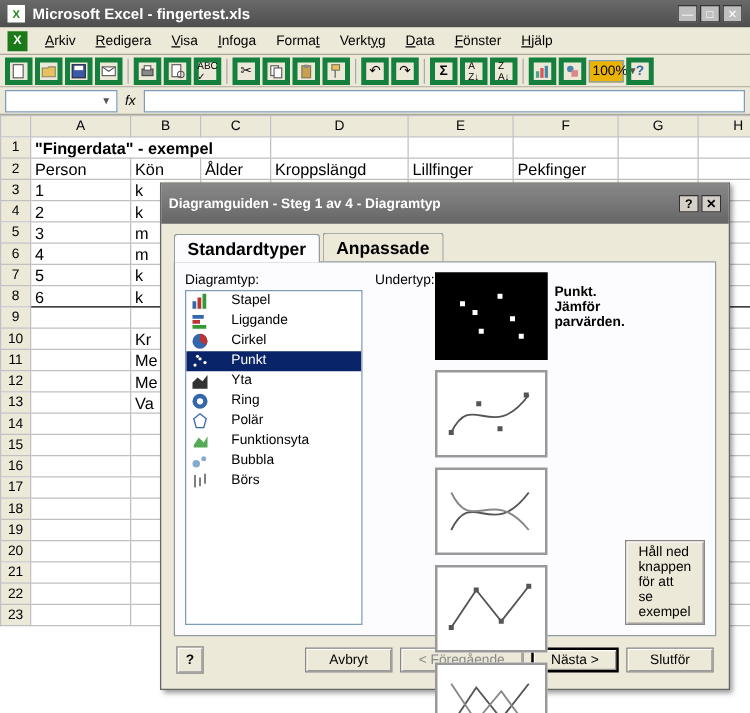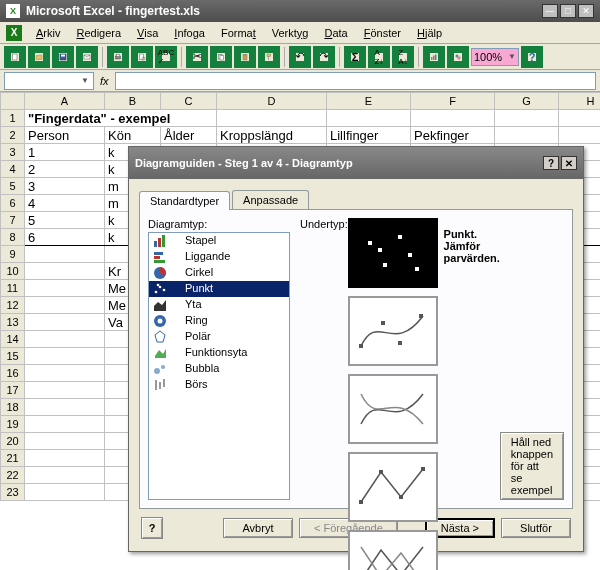"ABC" .tbtn { border: 7px solid #15803d -> 4px solid #15803d }
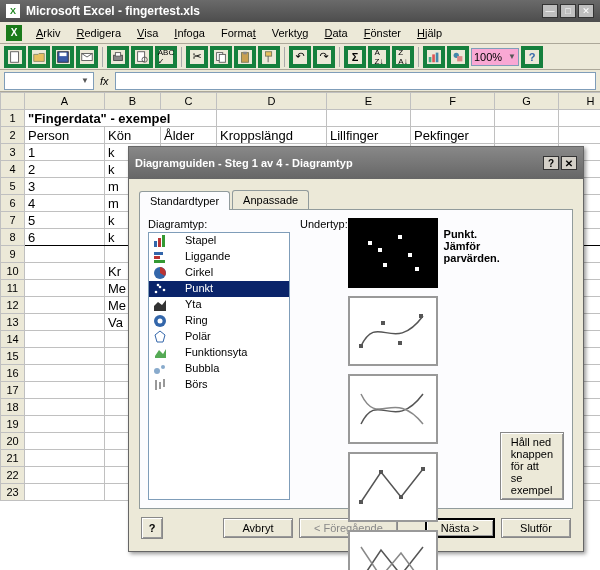"100%" .zoombox { background: #f9a8d4 -> #eab308; width: 48px -> 28px }
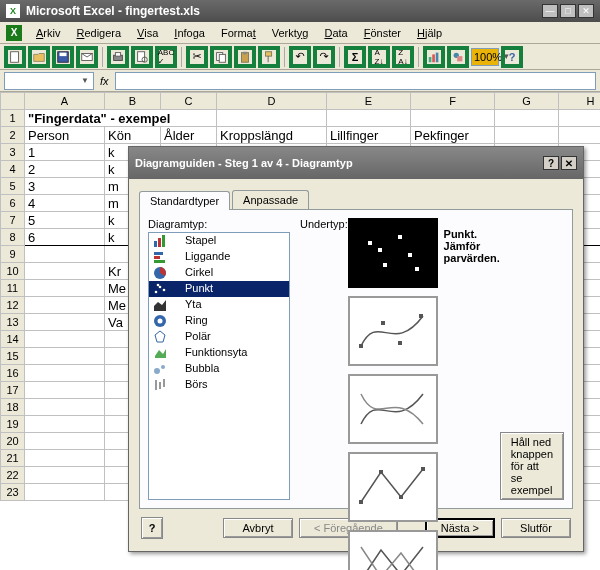"Standardtyper" .tab { font-size: 11px -> 14px; font-weight: none -> bold }
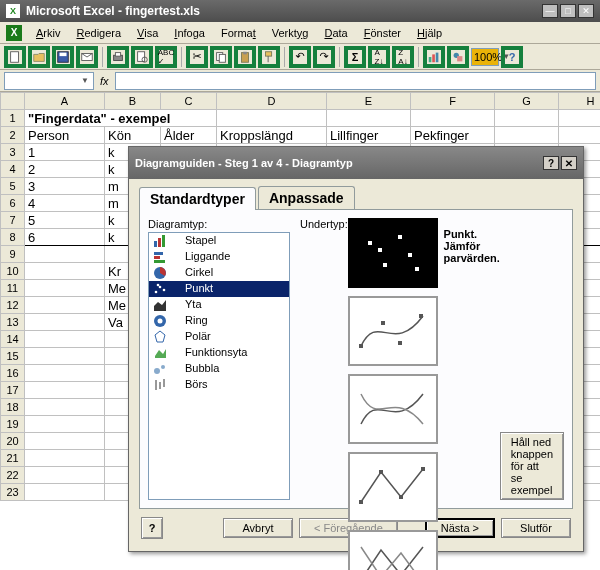"Nästa >" .btn.default { margin-left: 21px -> none }
